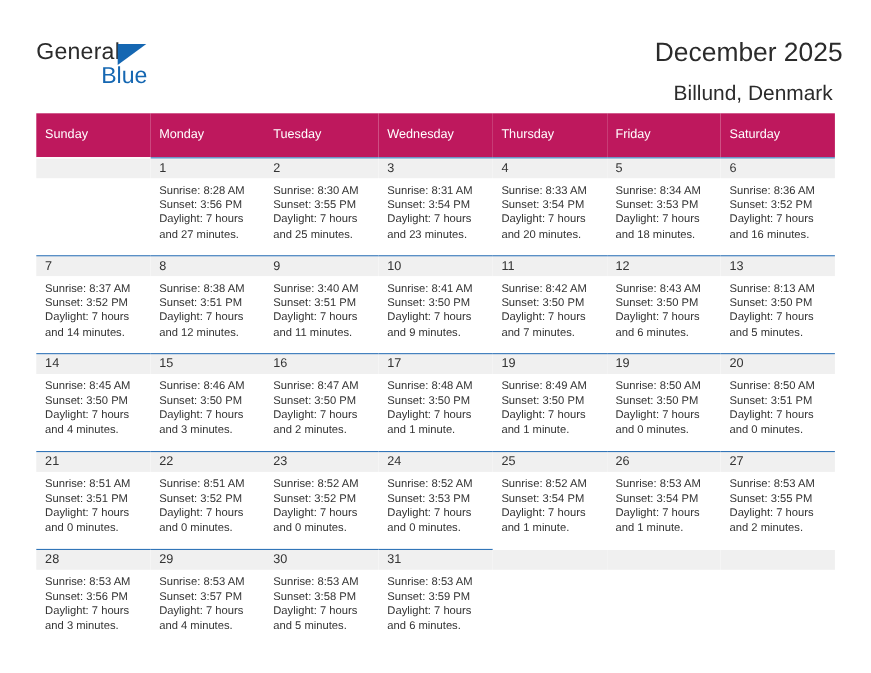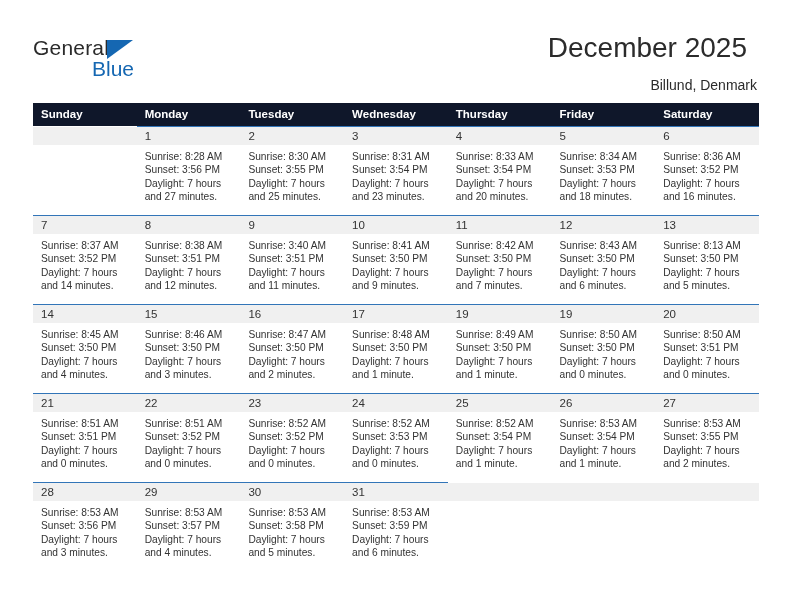"December 2025" .title { font-size: 28px -> 24px; right: 45px -> 26px }
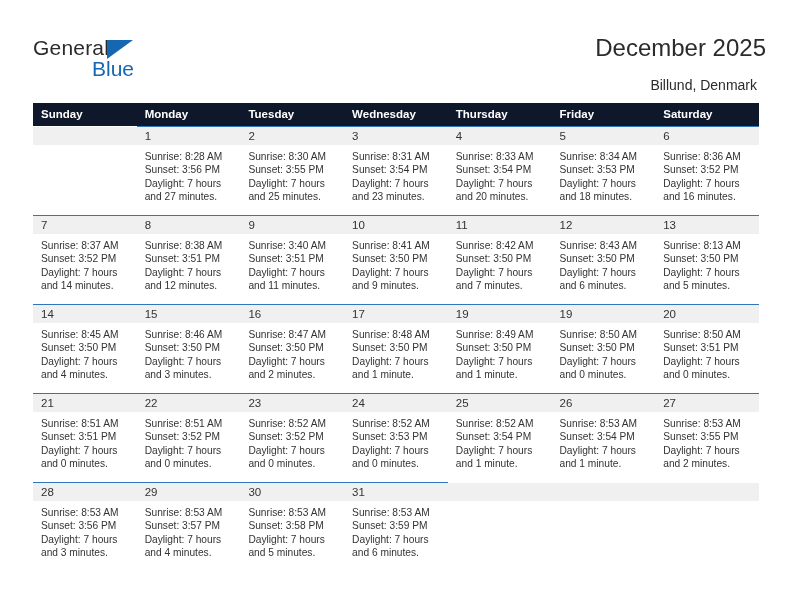"Billund, Denmark" .subtitle { font-size: 14px -> 19px }
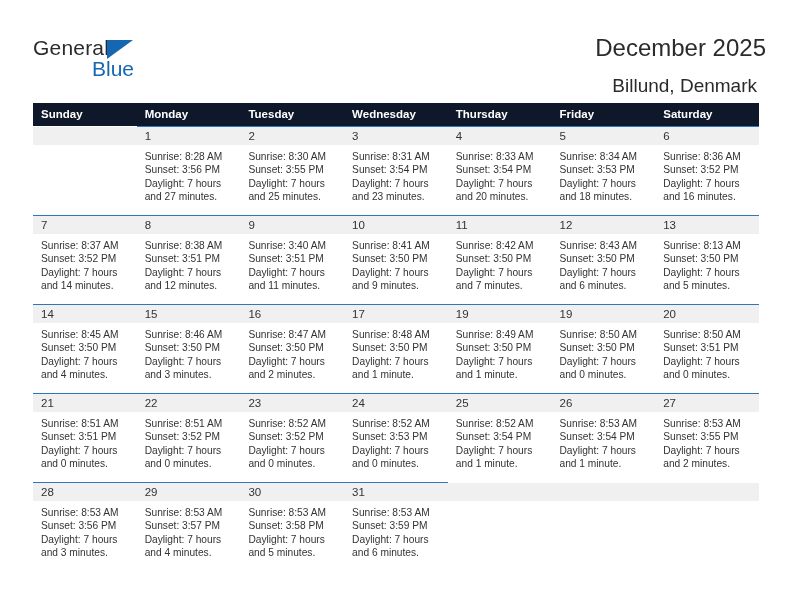"Sunday" table.cal th { background: #0f172a -> #be185d; font-weight: bold -> normal; height: 23px -> 40px }
